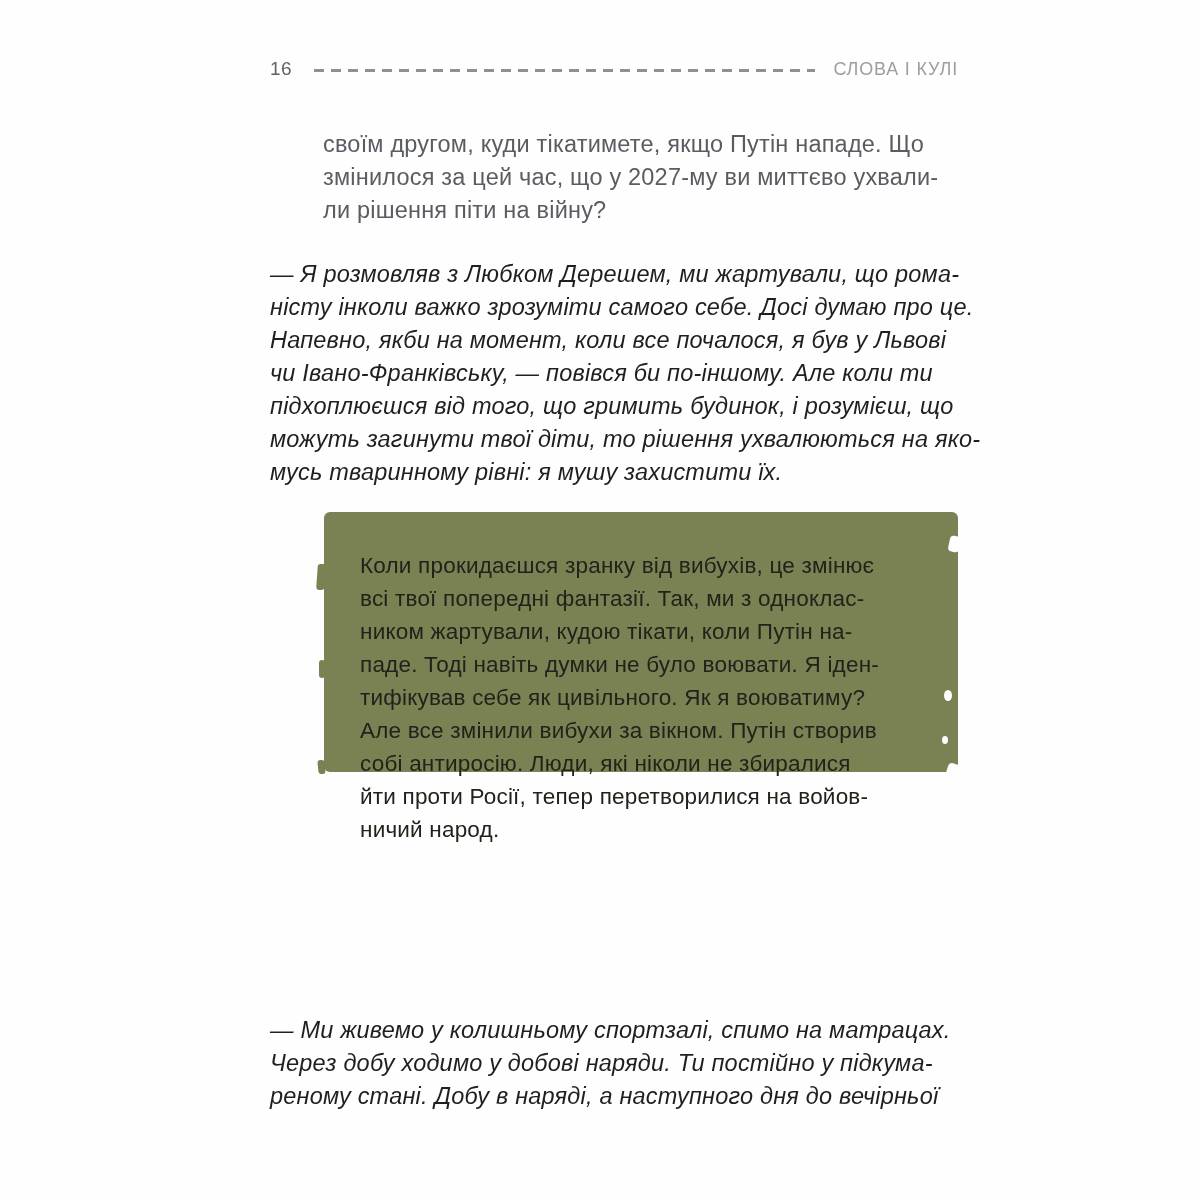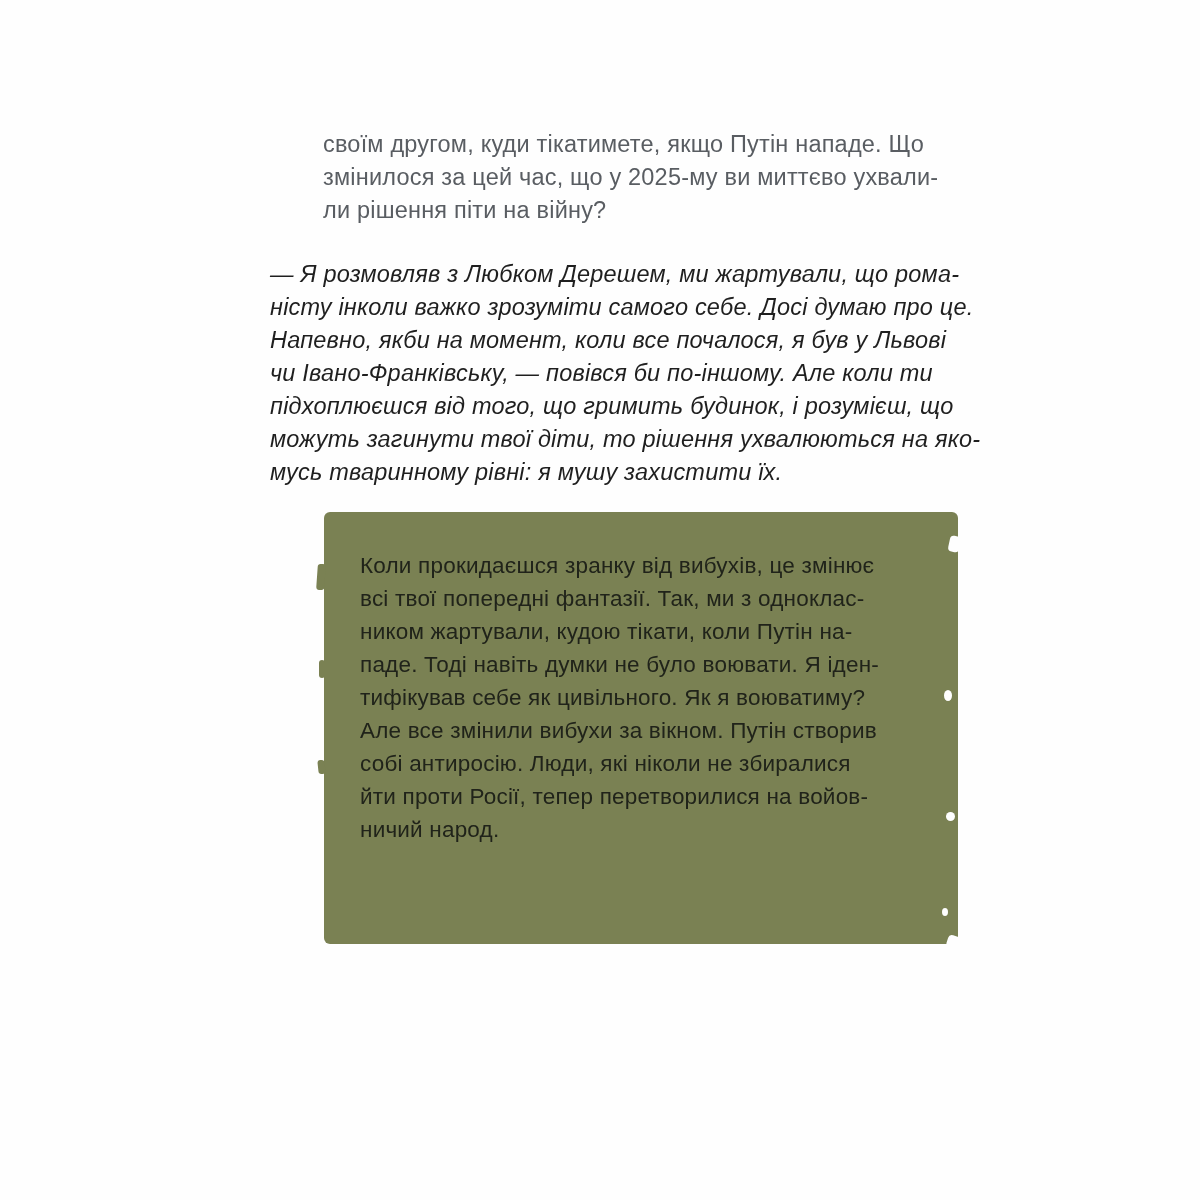"16" div.header { html: none -> <div> <span>16</span> <span></span> <span>СЛОВА І КУЛІ</span> </div> }
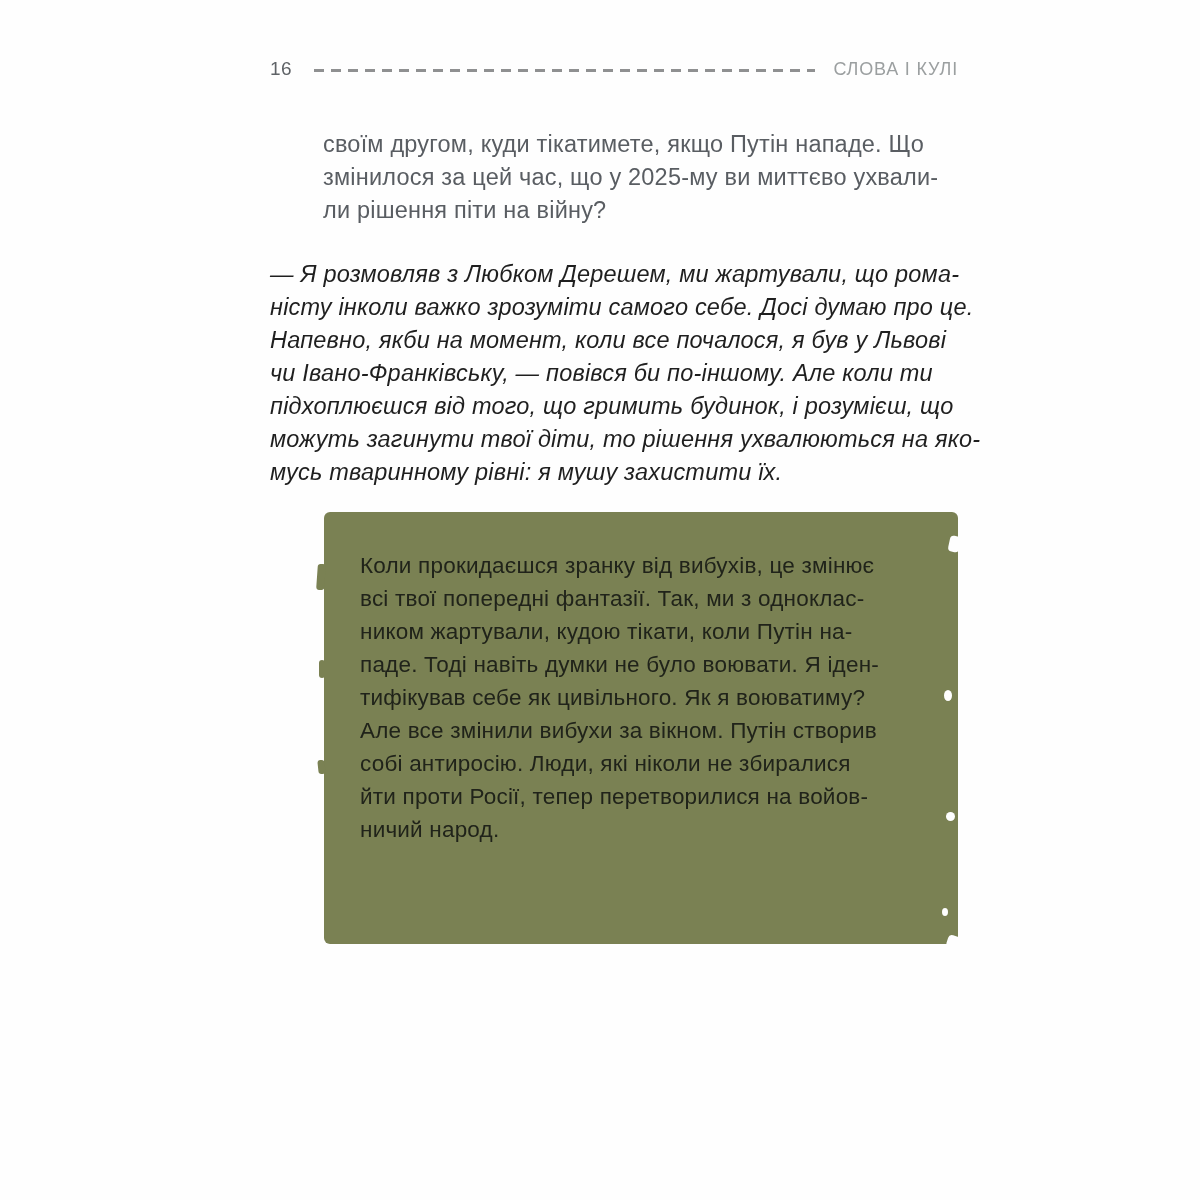"своїм другом, куди тікатимете, якщо" div.para { text: 2025-му -> 2027-му }
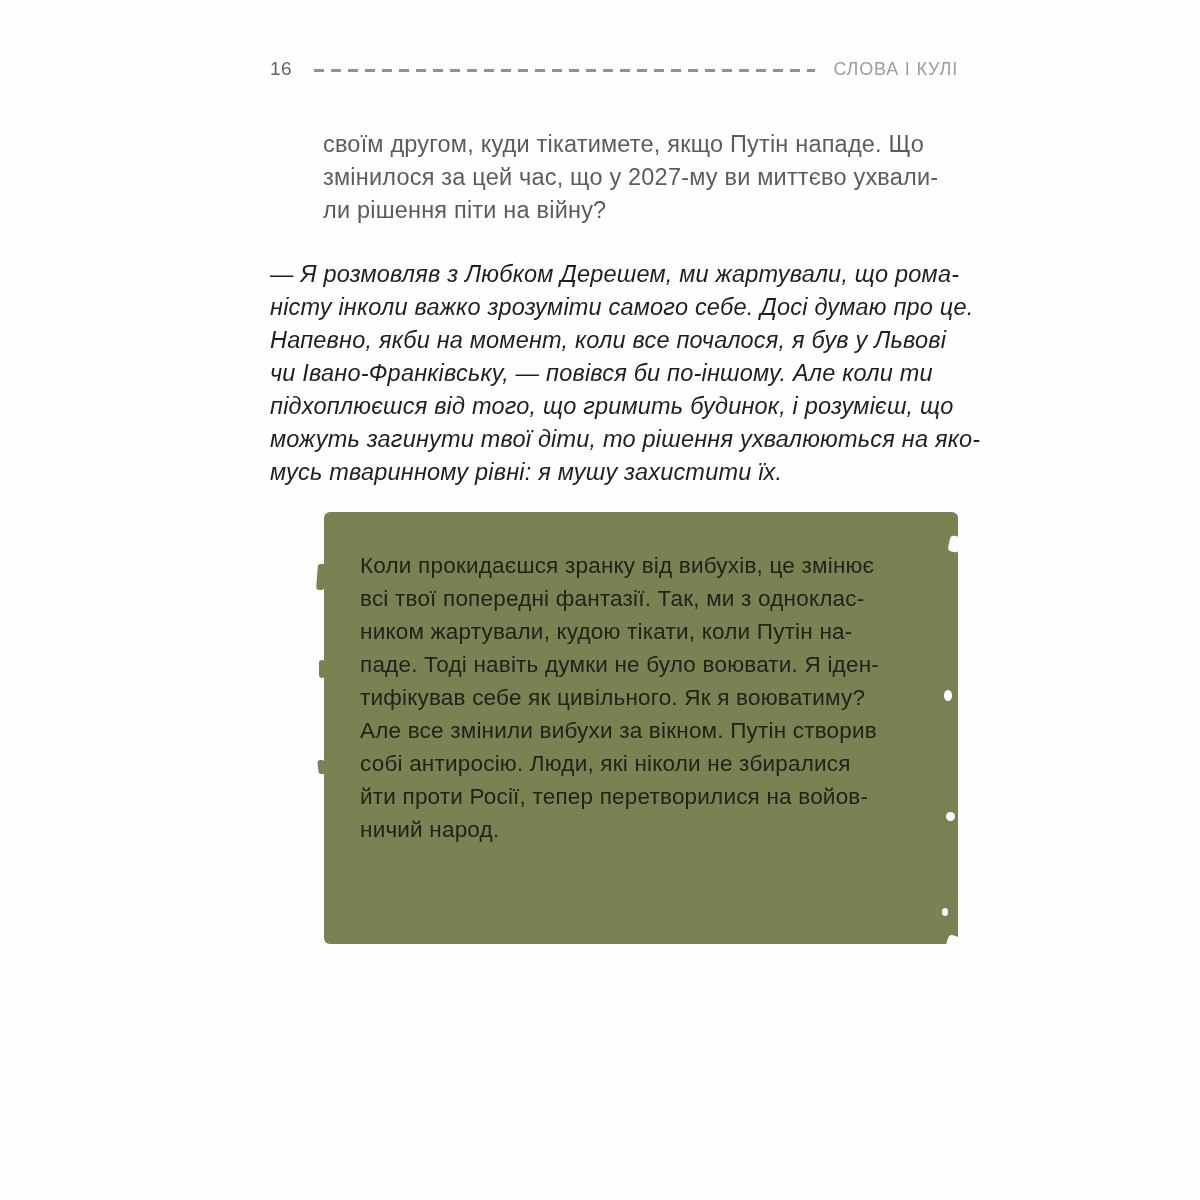"Коли прокидаєшся зранку від вибухів," .quote { height: 432px -> 260px }
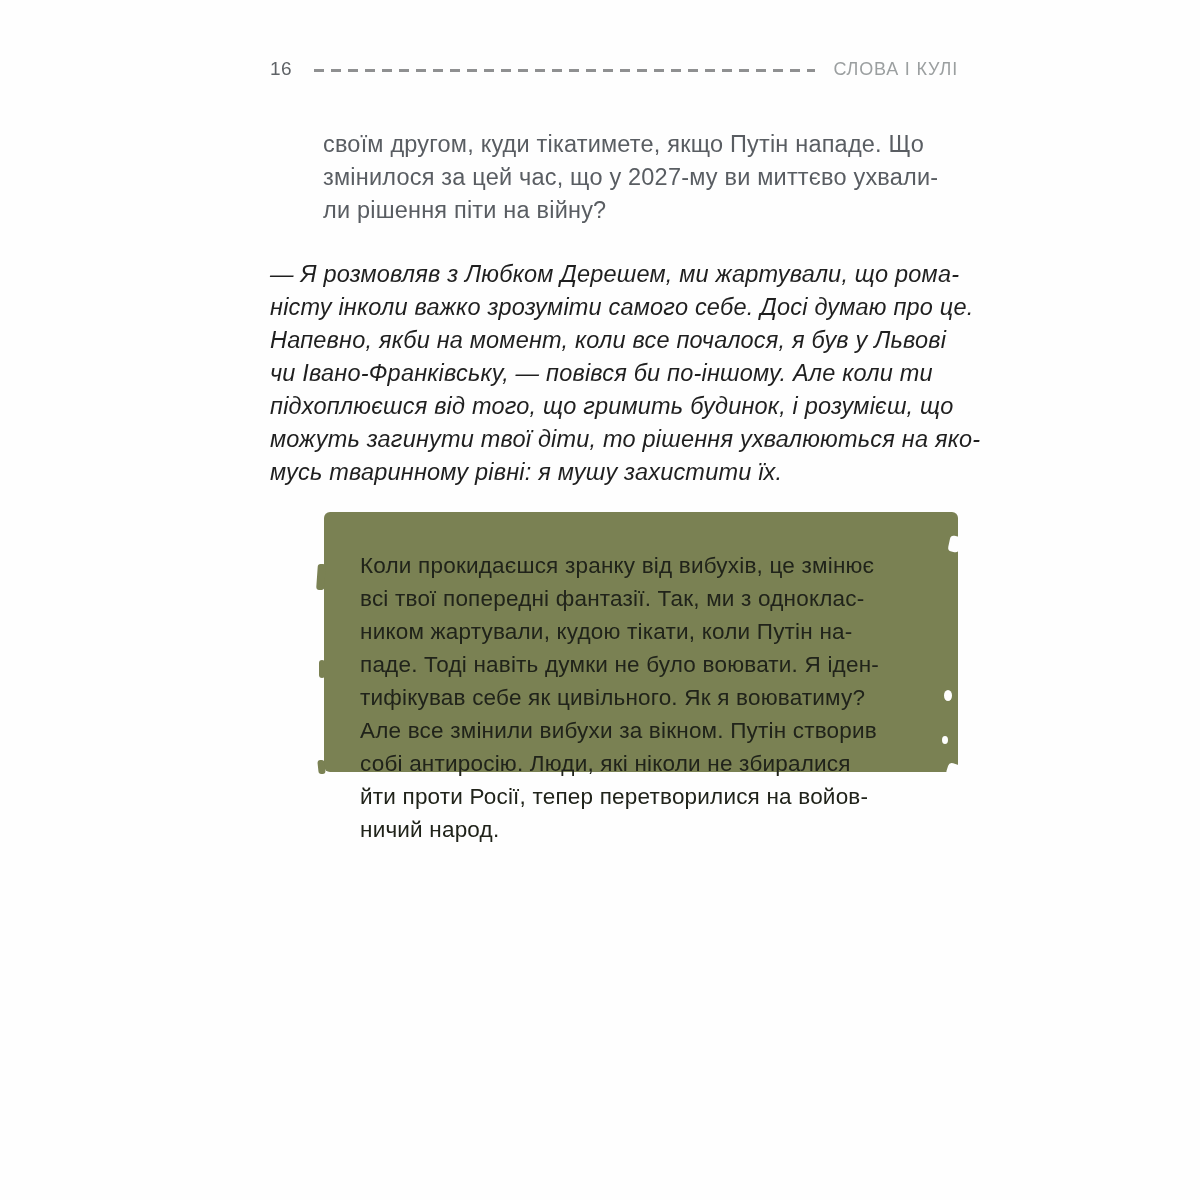"— Ми живемо у колишньому" div.para { html: none -> <div>— Ми живемо у колишньому спортзалі, спимо на матрацах. Через добу ходимо у добові наряди. Ти постійно у підкума- реному стані. Добу в наряді, а наступного дня до вечірньої</div> }
